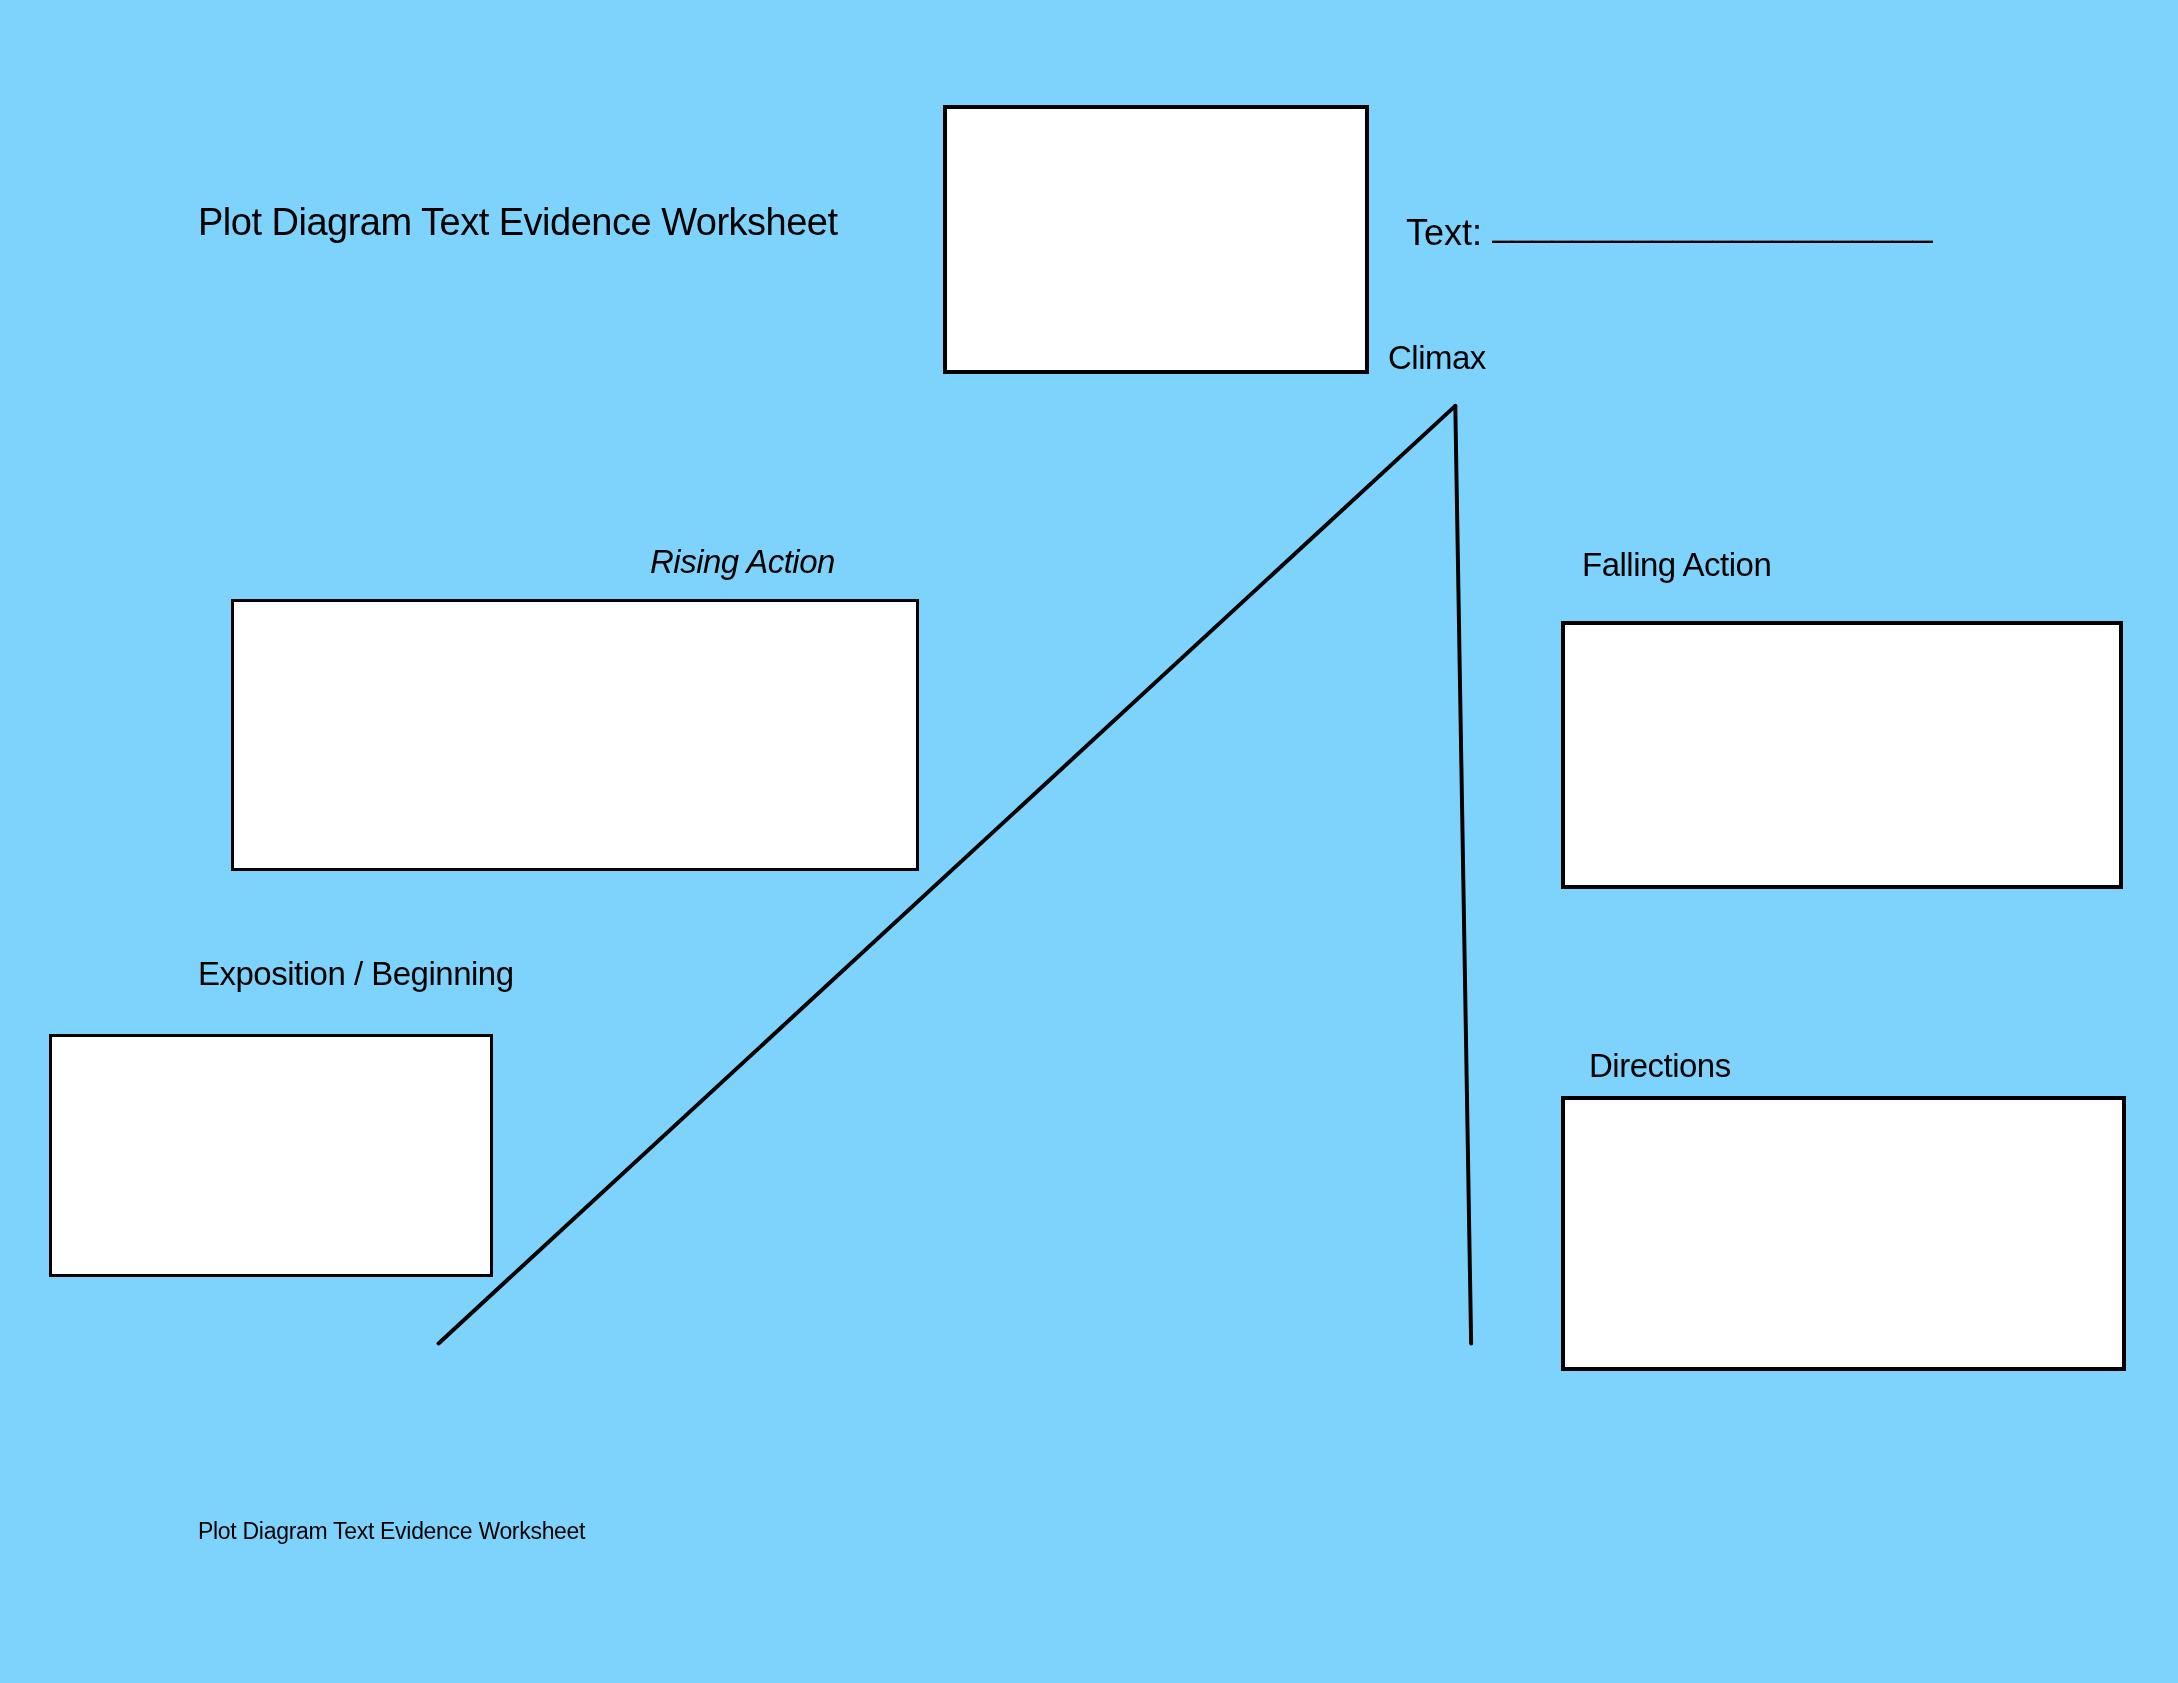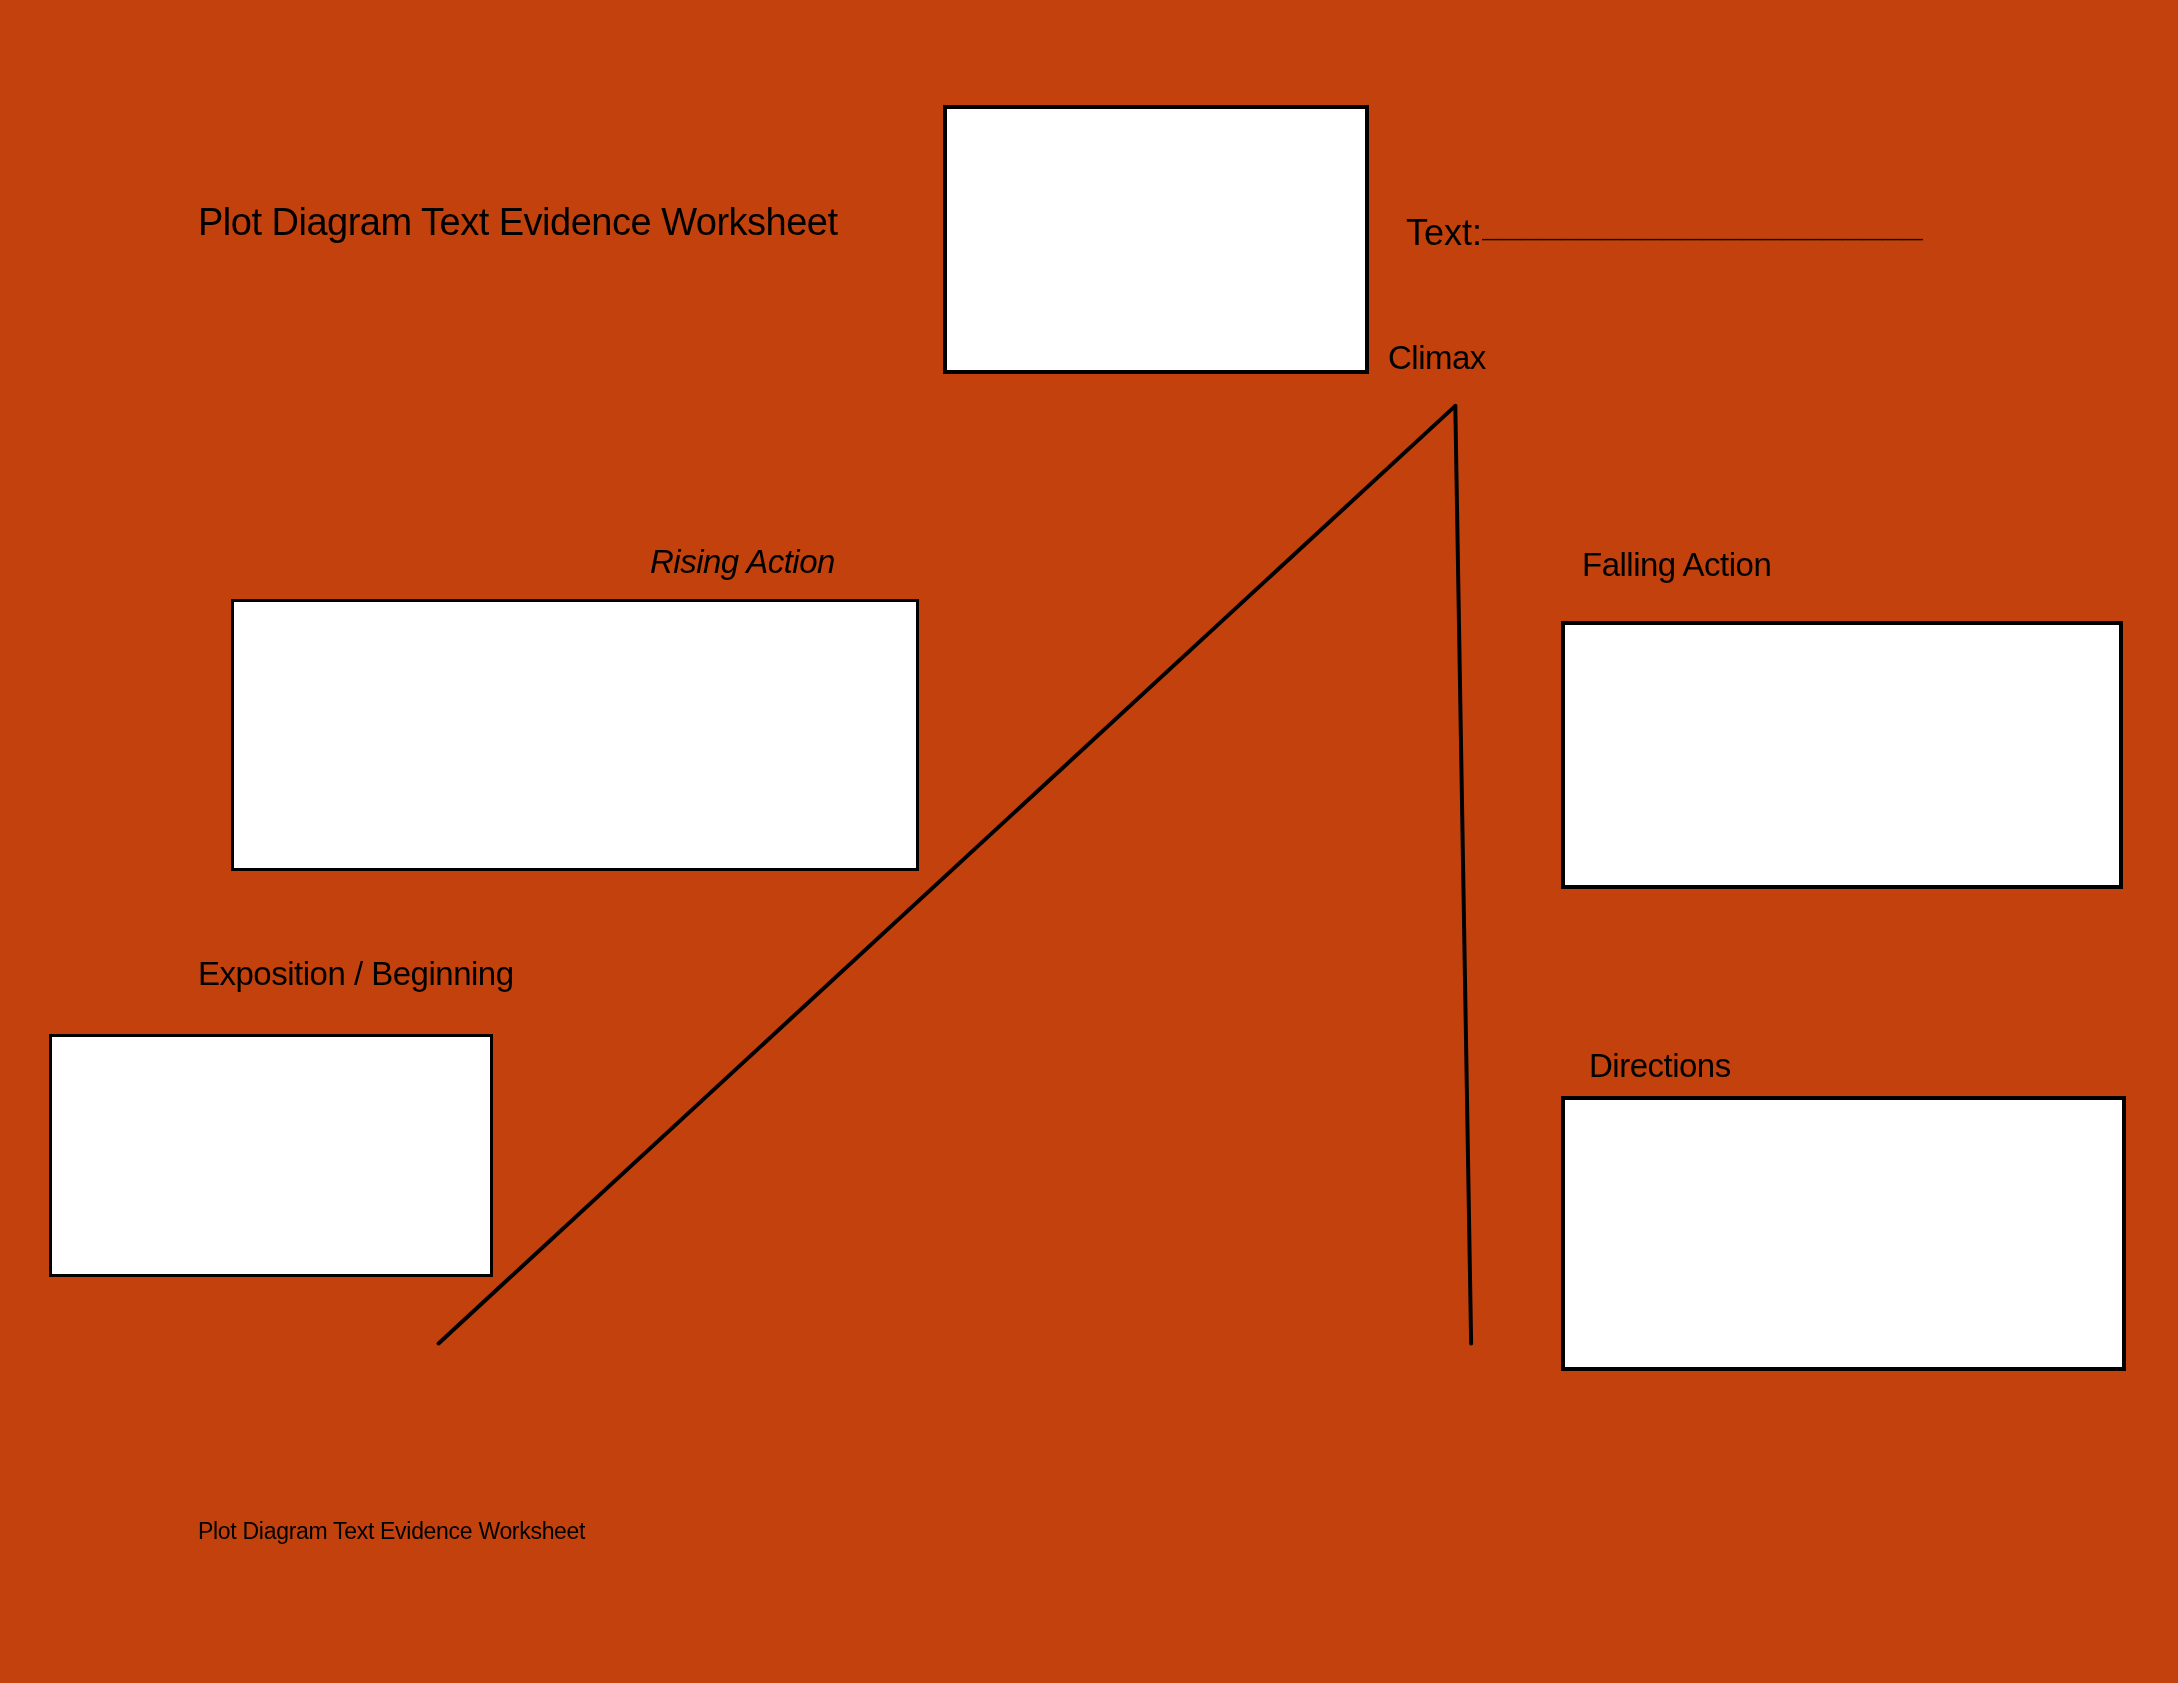"Plot Diagram Text Evidence Worksheet" .page { background: #c2410c -> #7dd3fc }
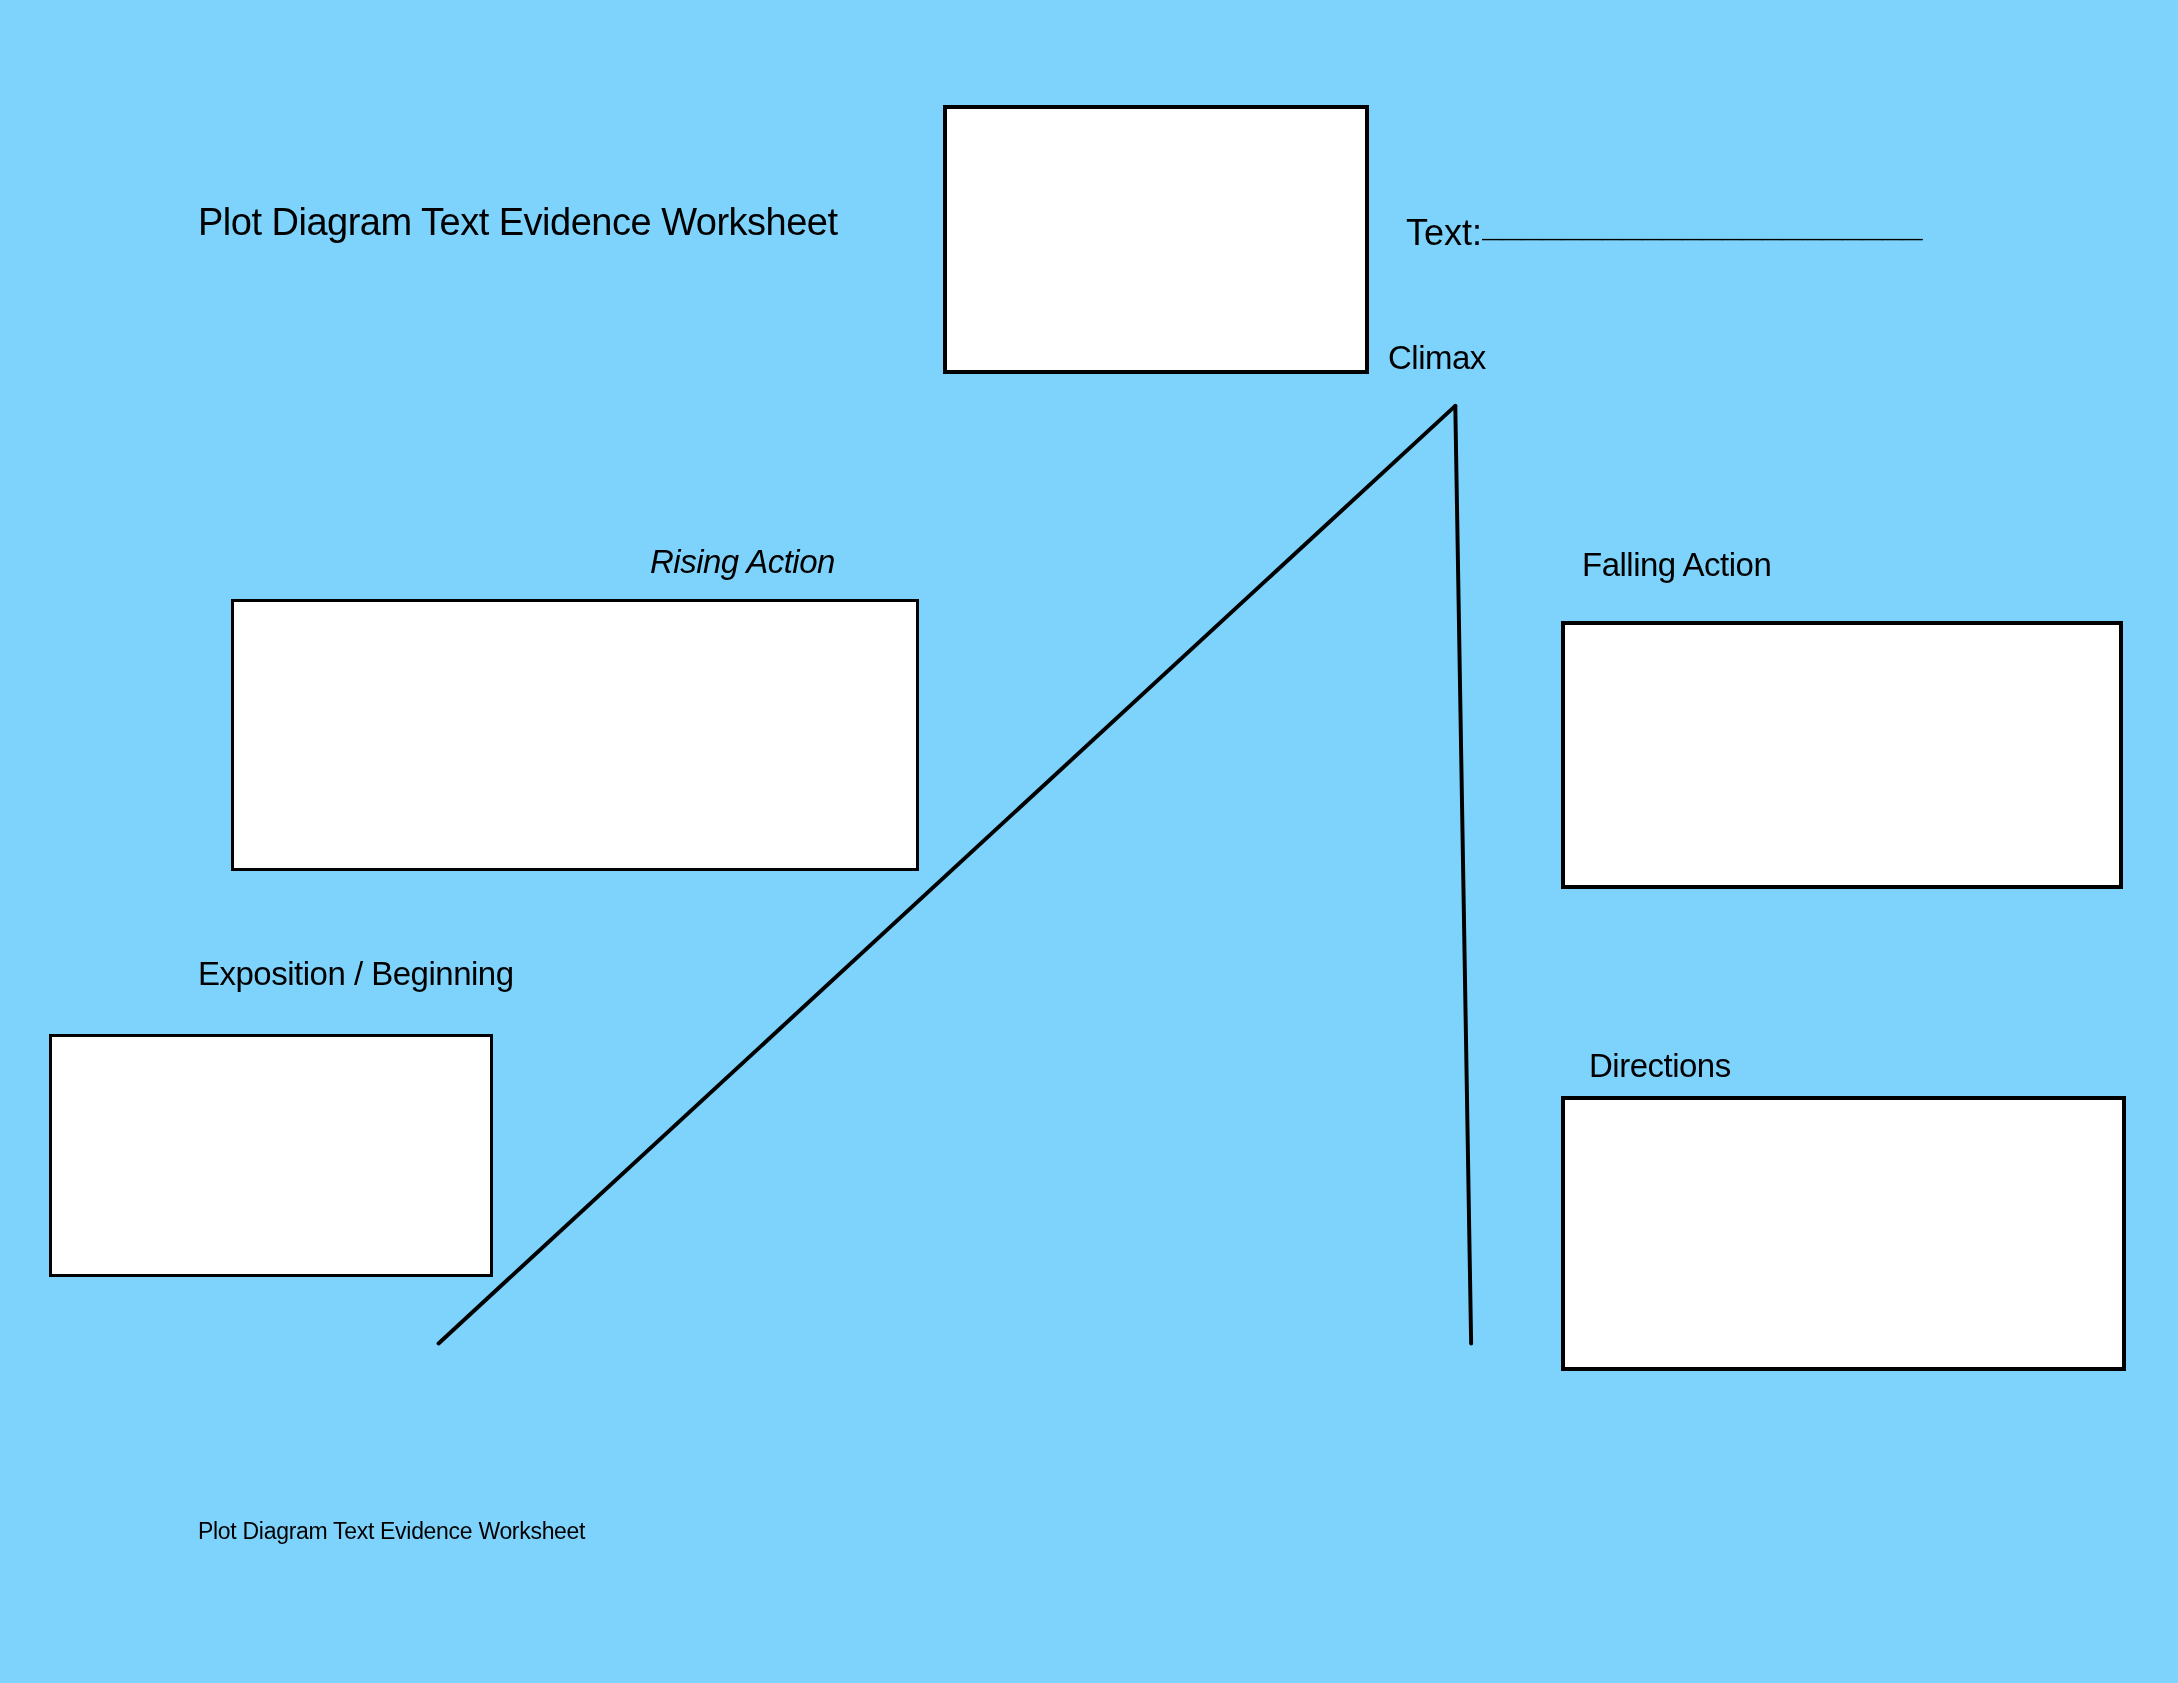"______________________" .name-blank { font-weight: bold -> none; margin-left: 0 -> 10px }
